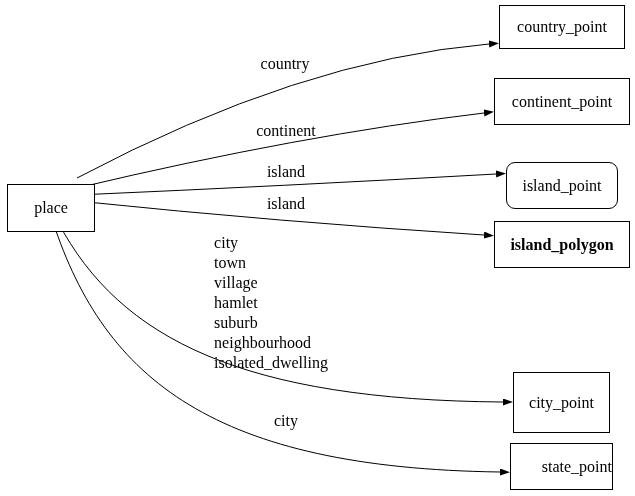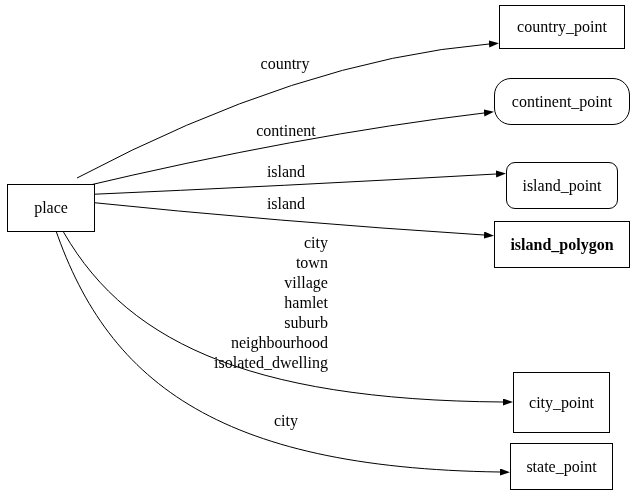"country" .edge-label { text-align: right -> left }
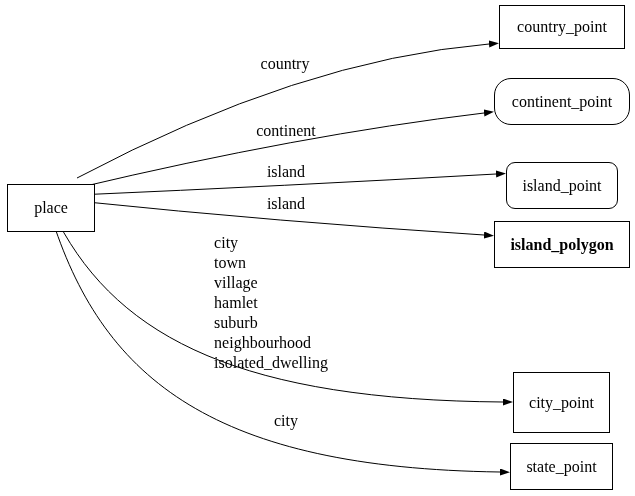"continent_point" div.node { border-radius: 17px -> none }
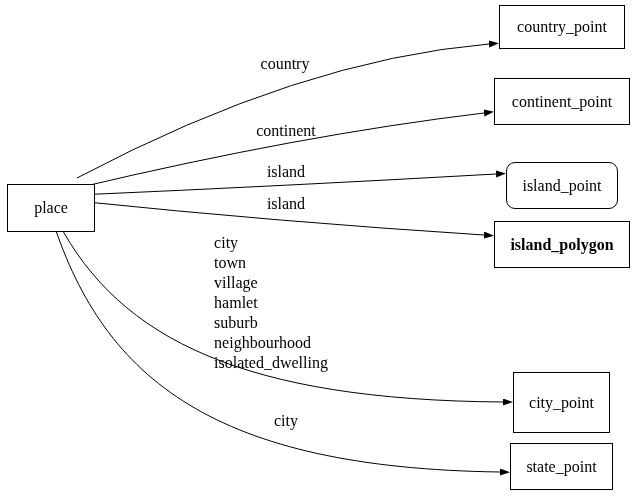"state_point" div.node { justify-content: none -> flex-end }
